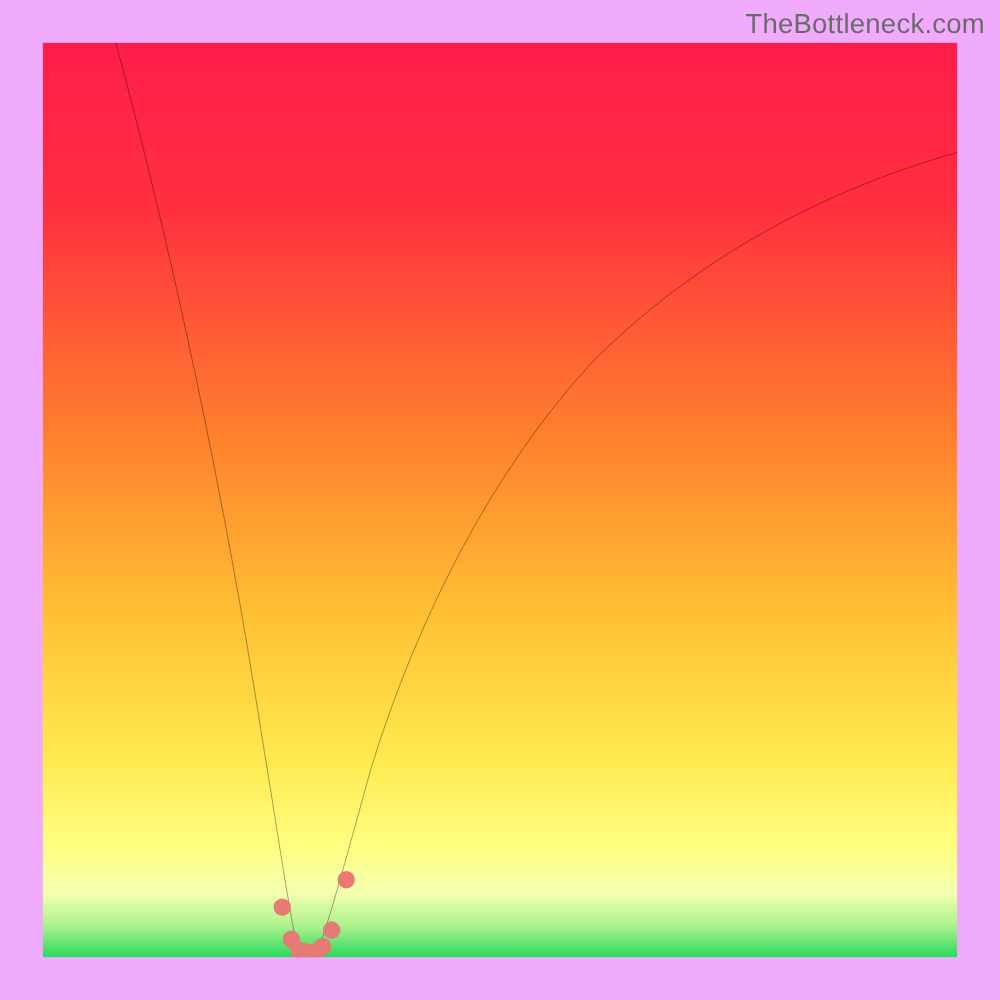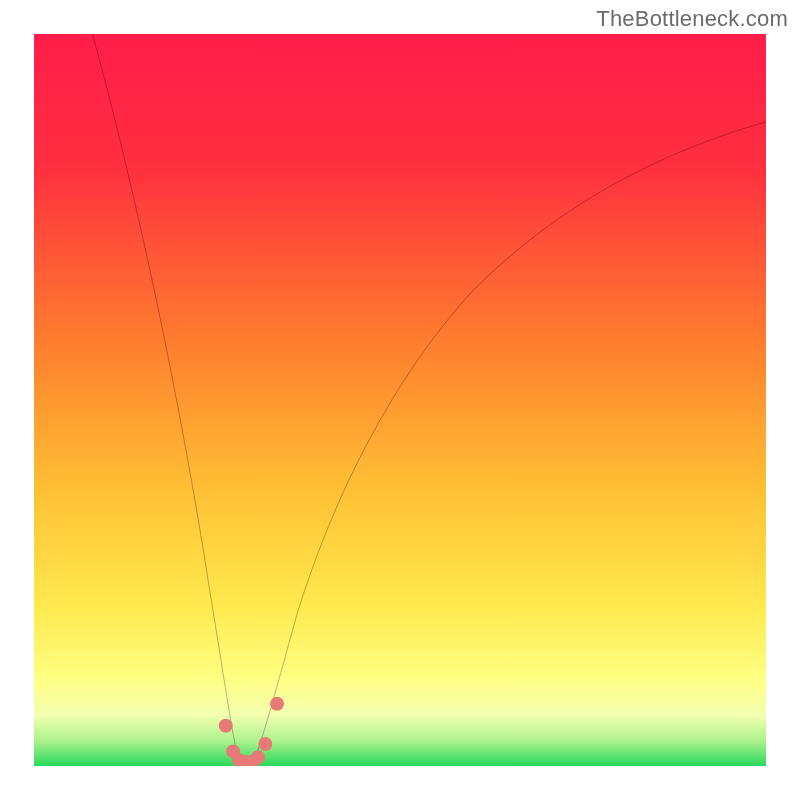"TheBottleneck.com" .frame { background: #ffffff -> #f0abfc }
